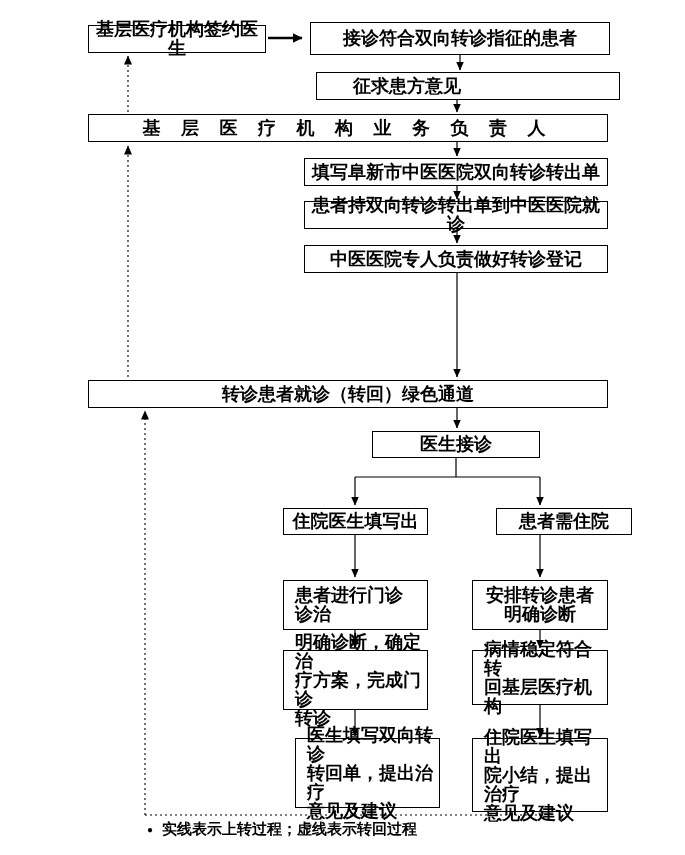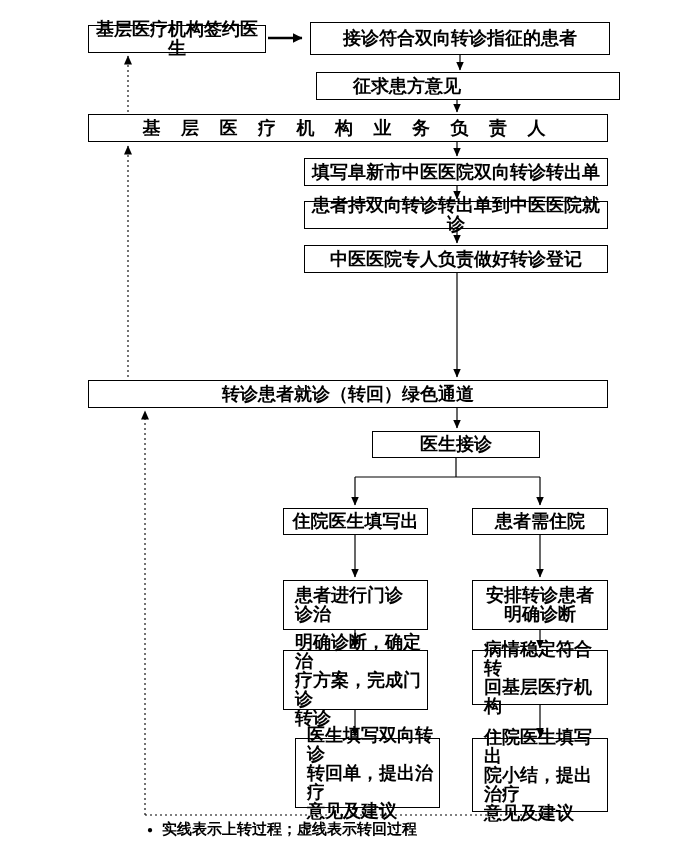"患者需住院" div.box { left: 472px -> 496px }
